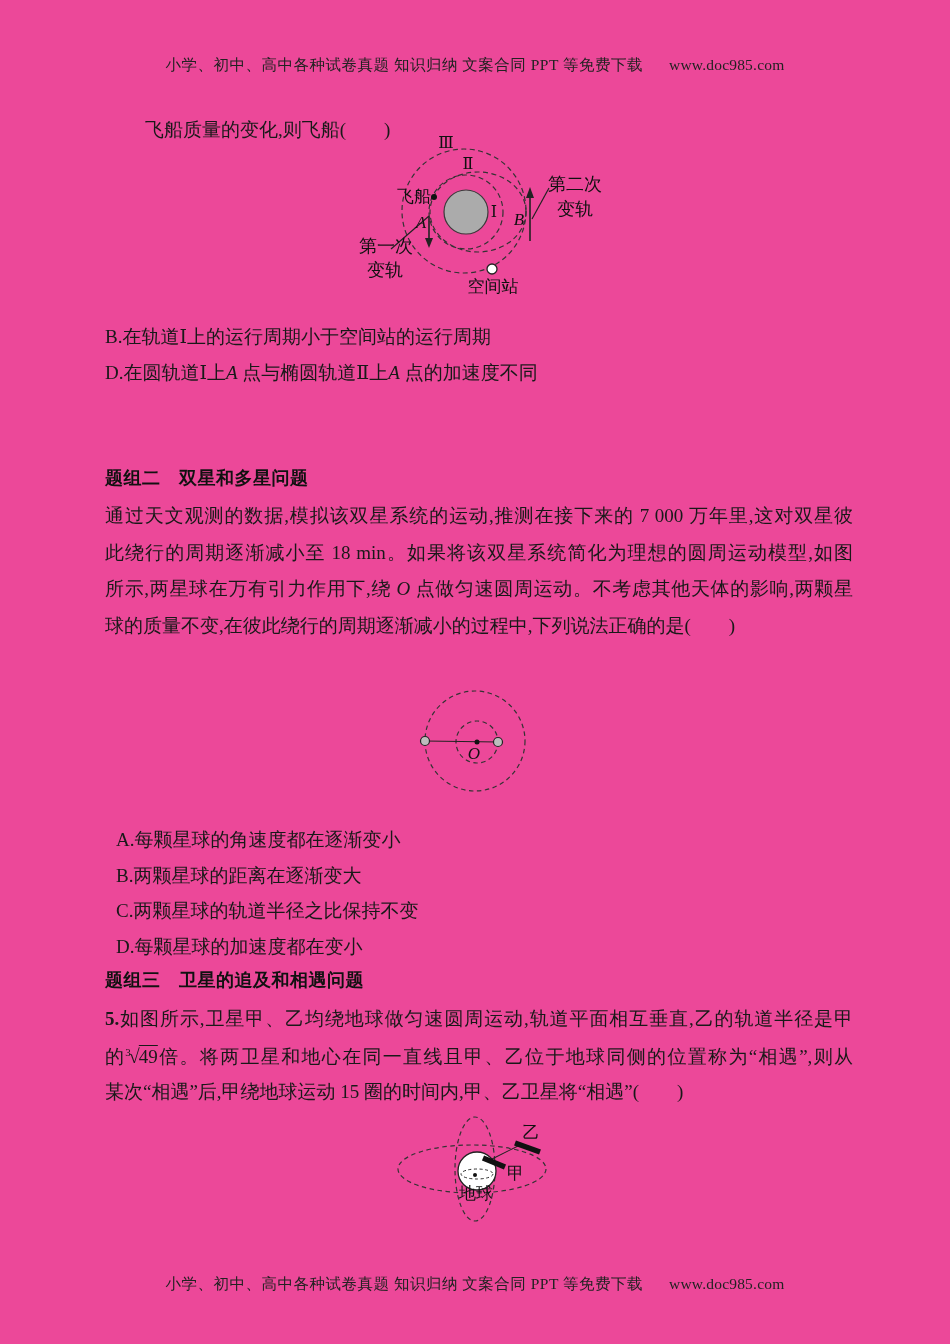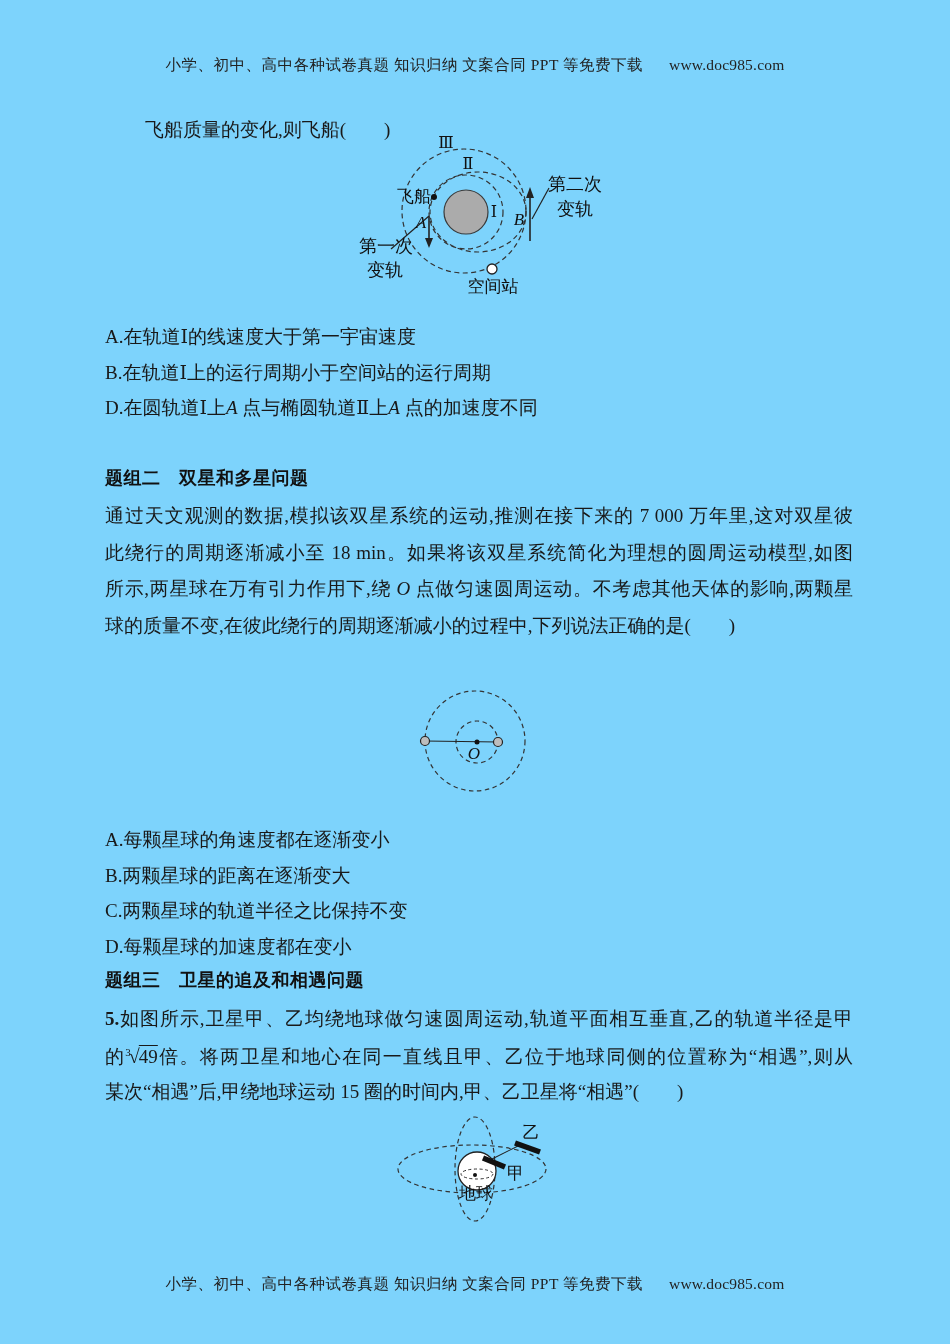"小学、初中、高中各种试卷真题 知识归纳 文案合同 PPT 等免费下载" .page { background: #7dd3fc -> #ec4899 }
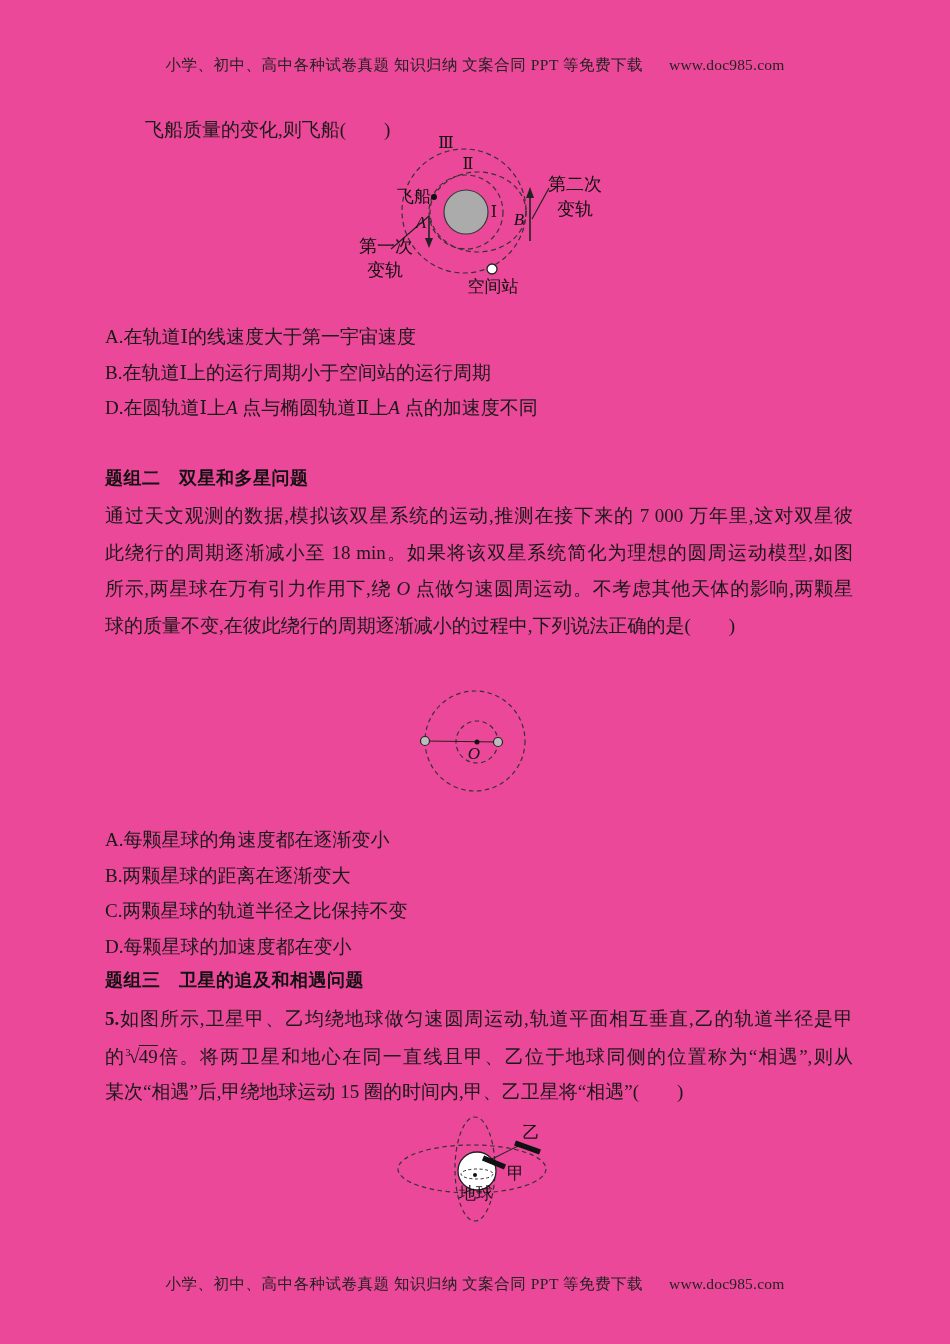"A.在轨道Ⅰ的线速度大于第一宇宙速度" div.line { html: <div>A.在轨道Ⅰ的线速度大于第一宇宙速度</div> -> none }
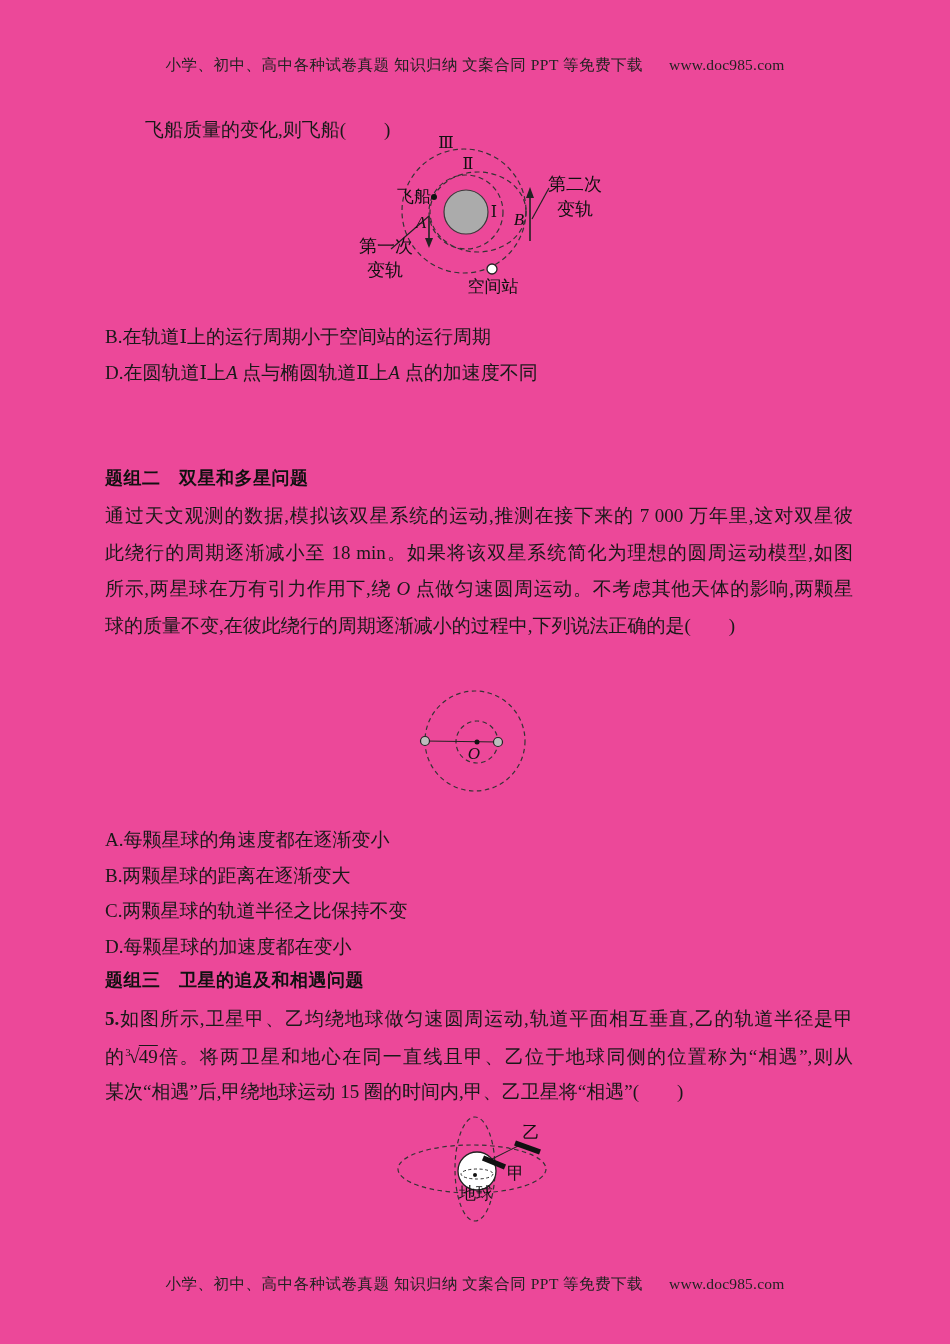"A.每颗星球的角速度都在逐渐变小" div.textcol { margin-left: none -> 11px }
